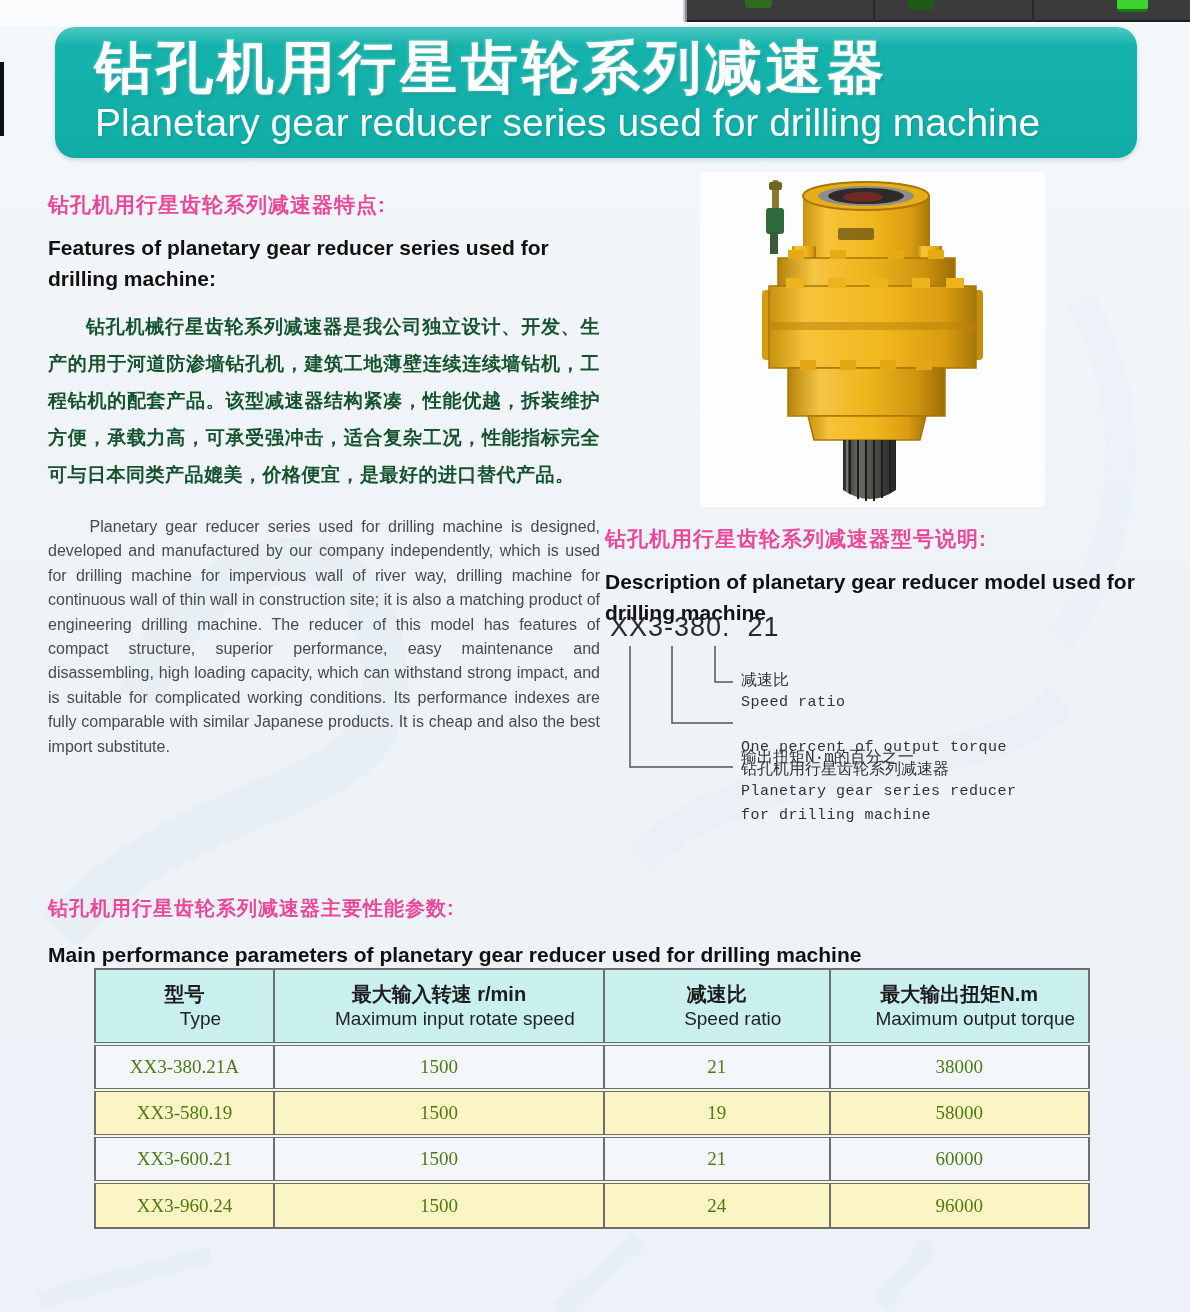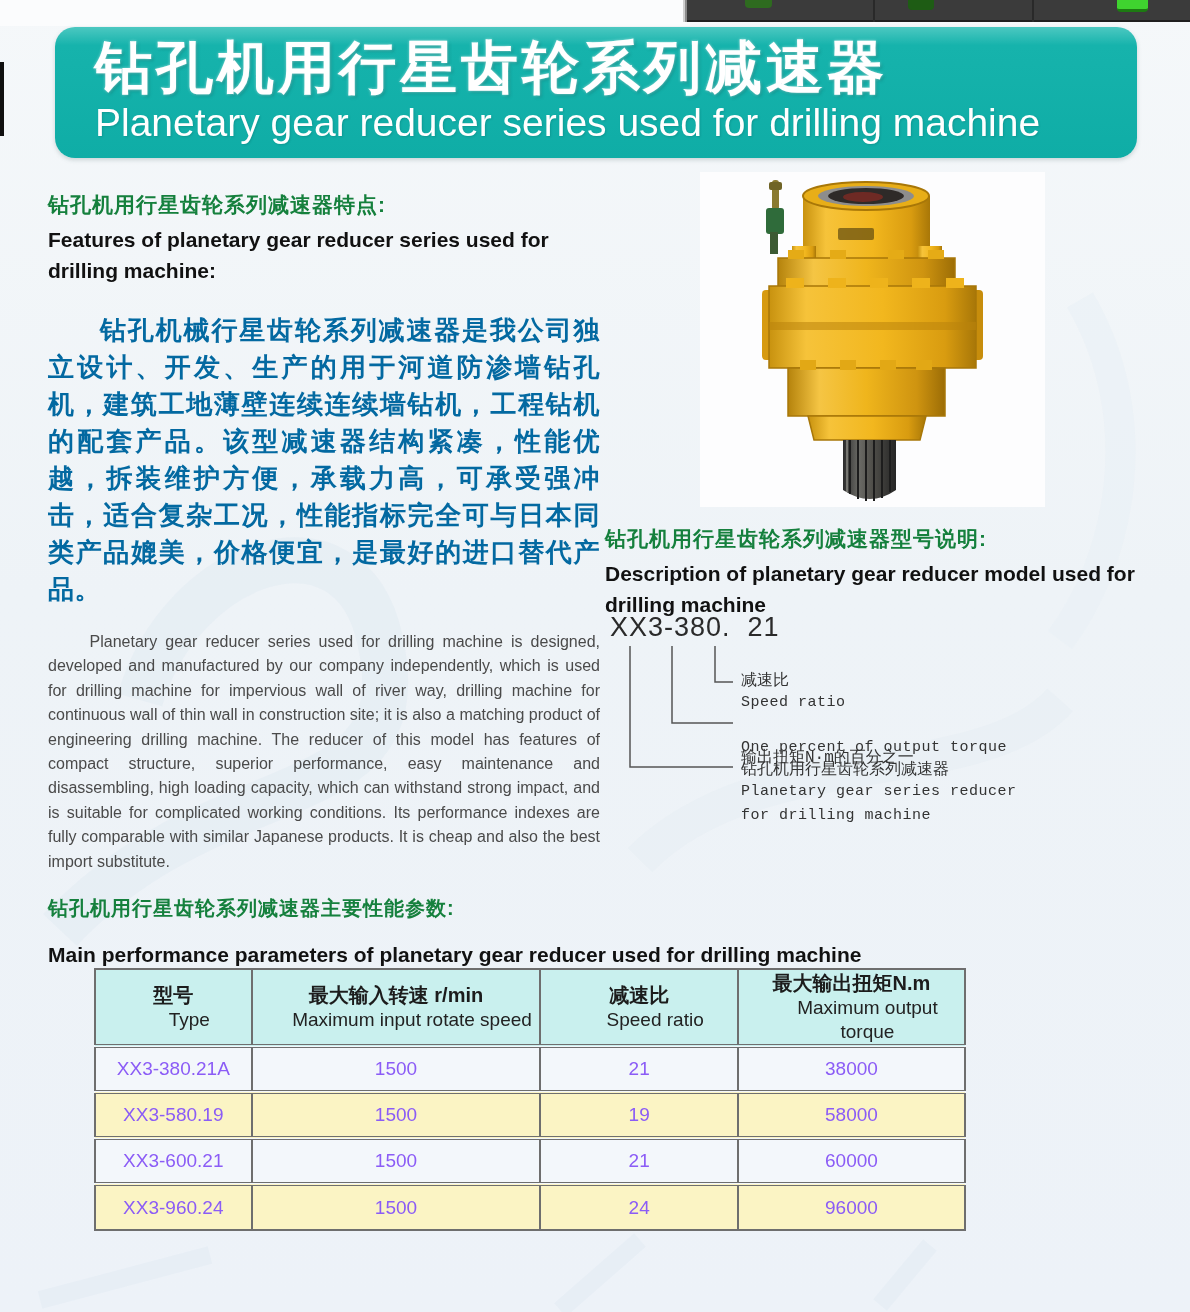"钻孔机用行星齿轮系列减速器特点:" .h-zh { color: #15803d -> #ec4899 }
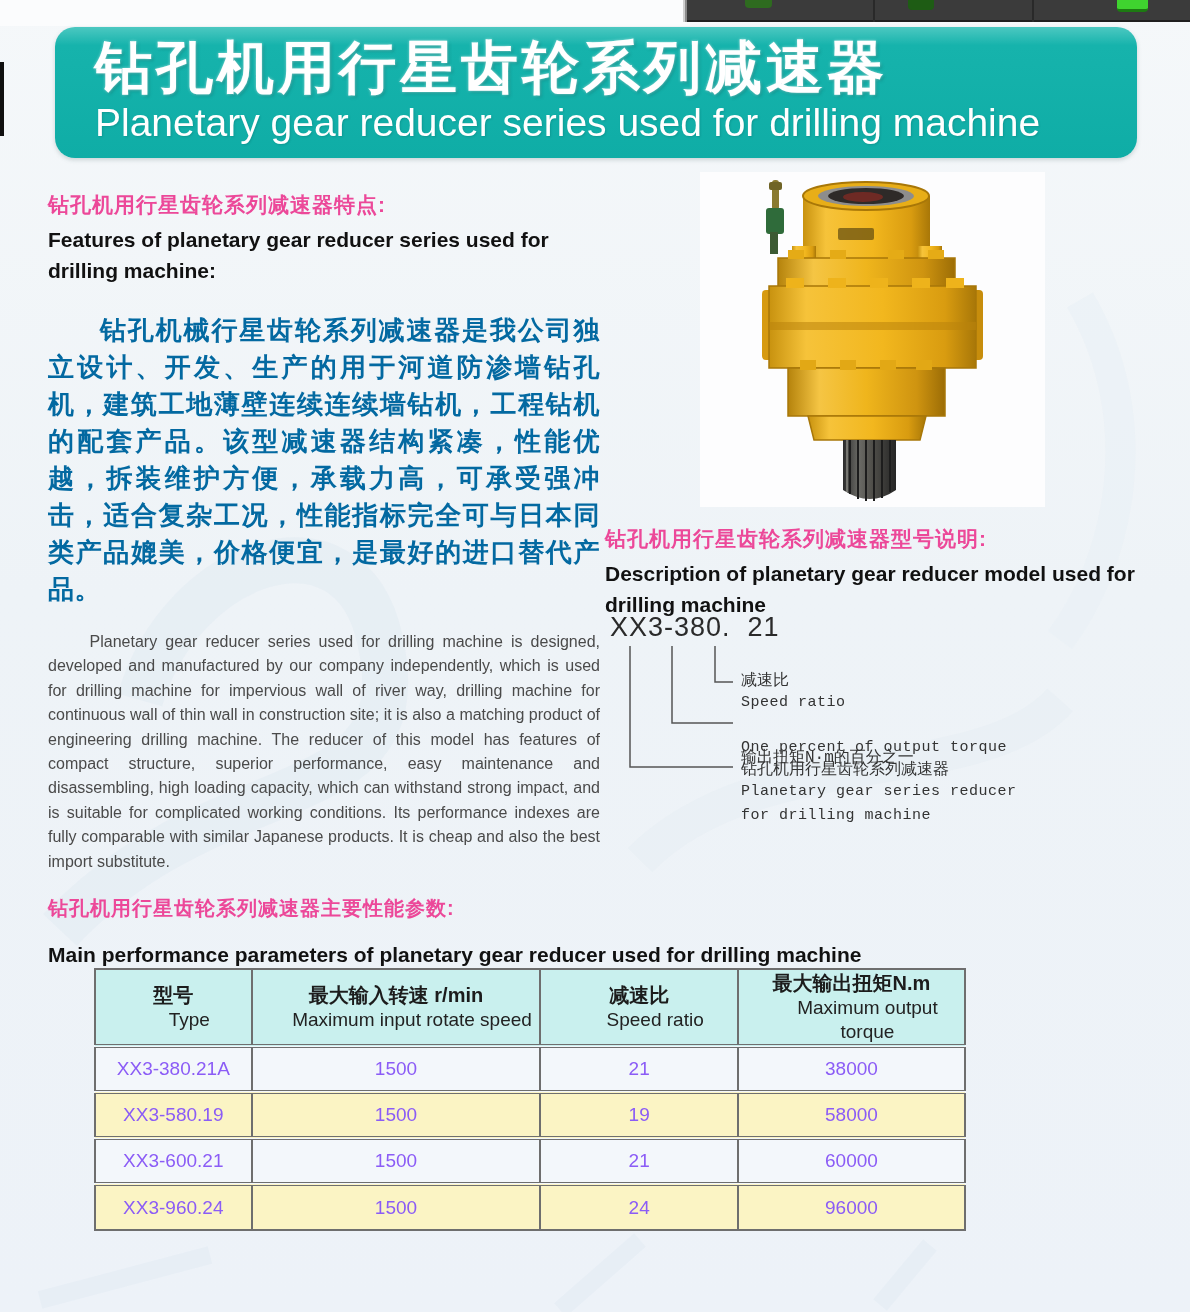"Features of planetary gear reducer" .h-en { margin-top: 4px -> 12px }
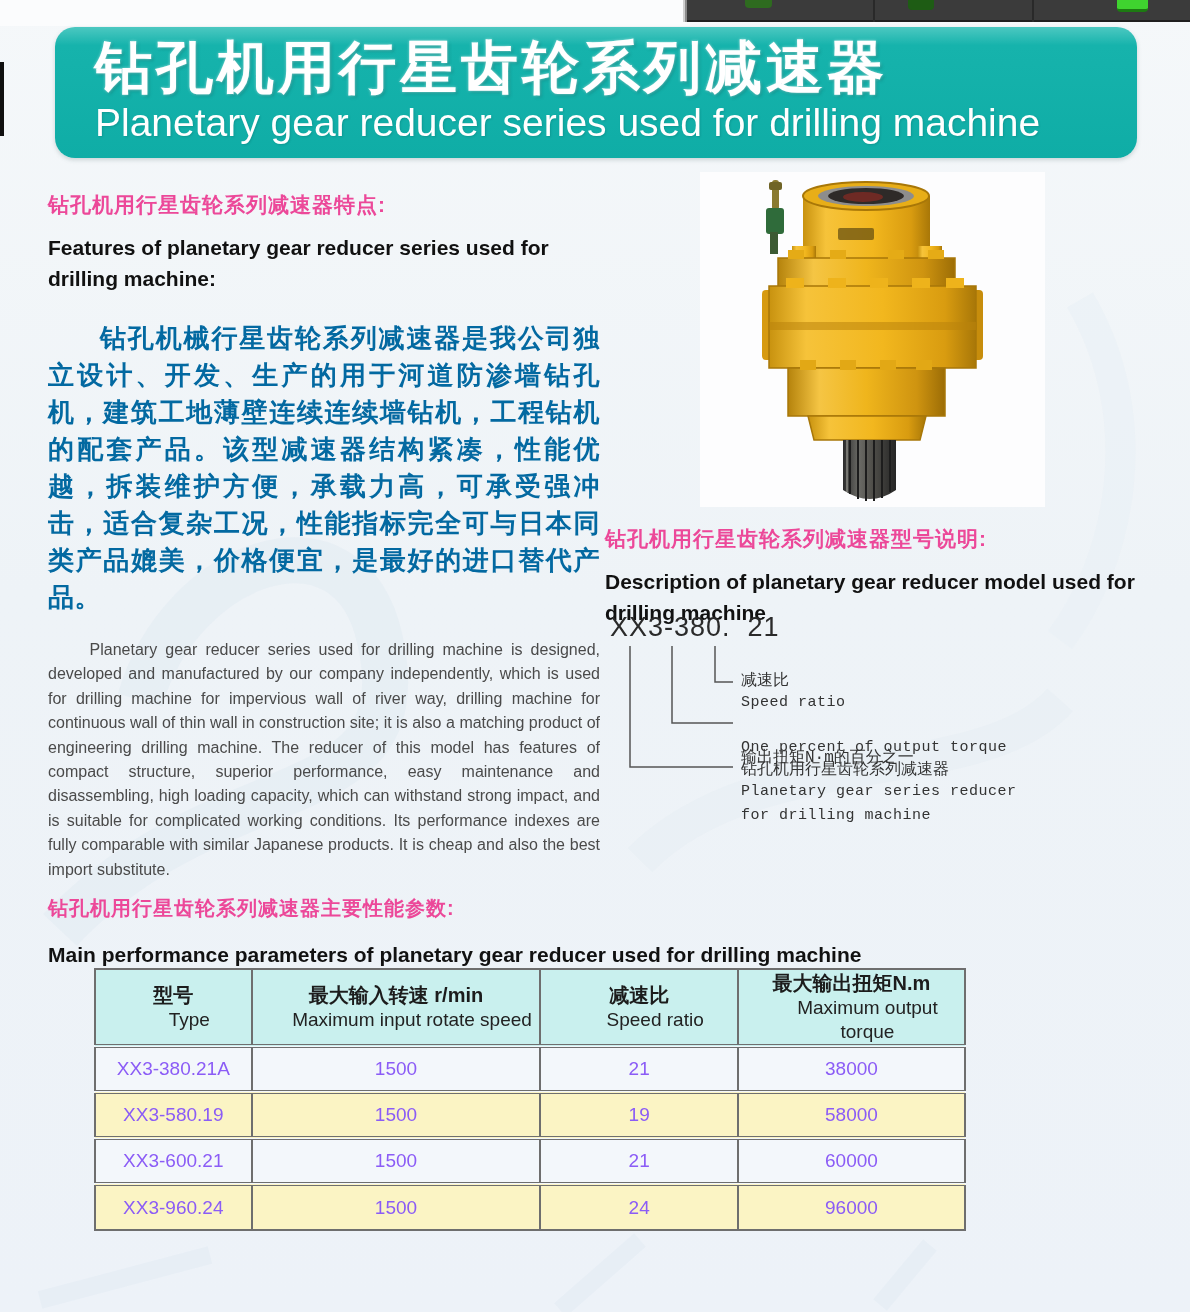"钻孔机械行星齿轮系列减速器是我公司独立设计、开发、生产的用于河道防渗墙钻孔机，建" .p-zh { color: #0369a1 -> #14532d; font-size: 26px -> 19px; margin-top: 26px -> 14px }
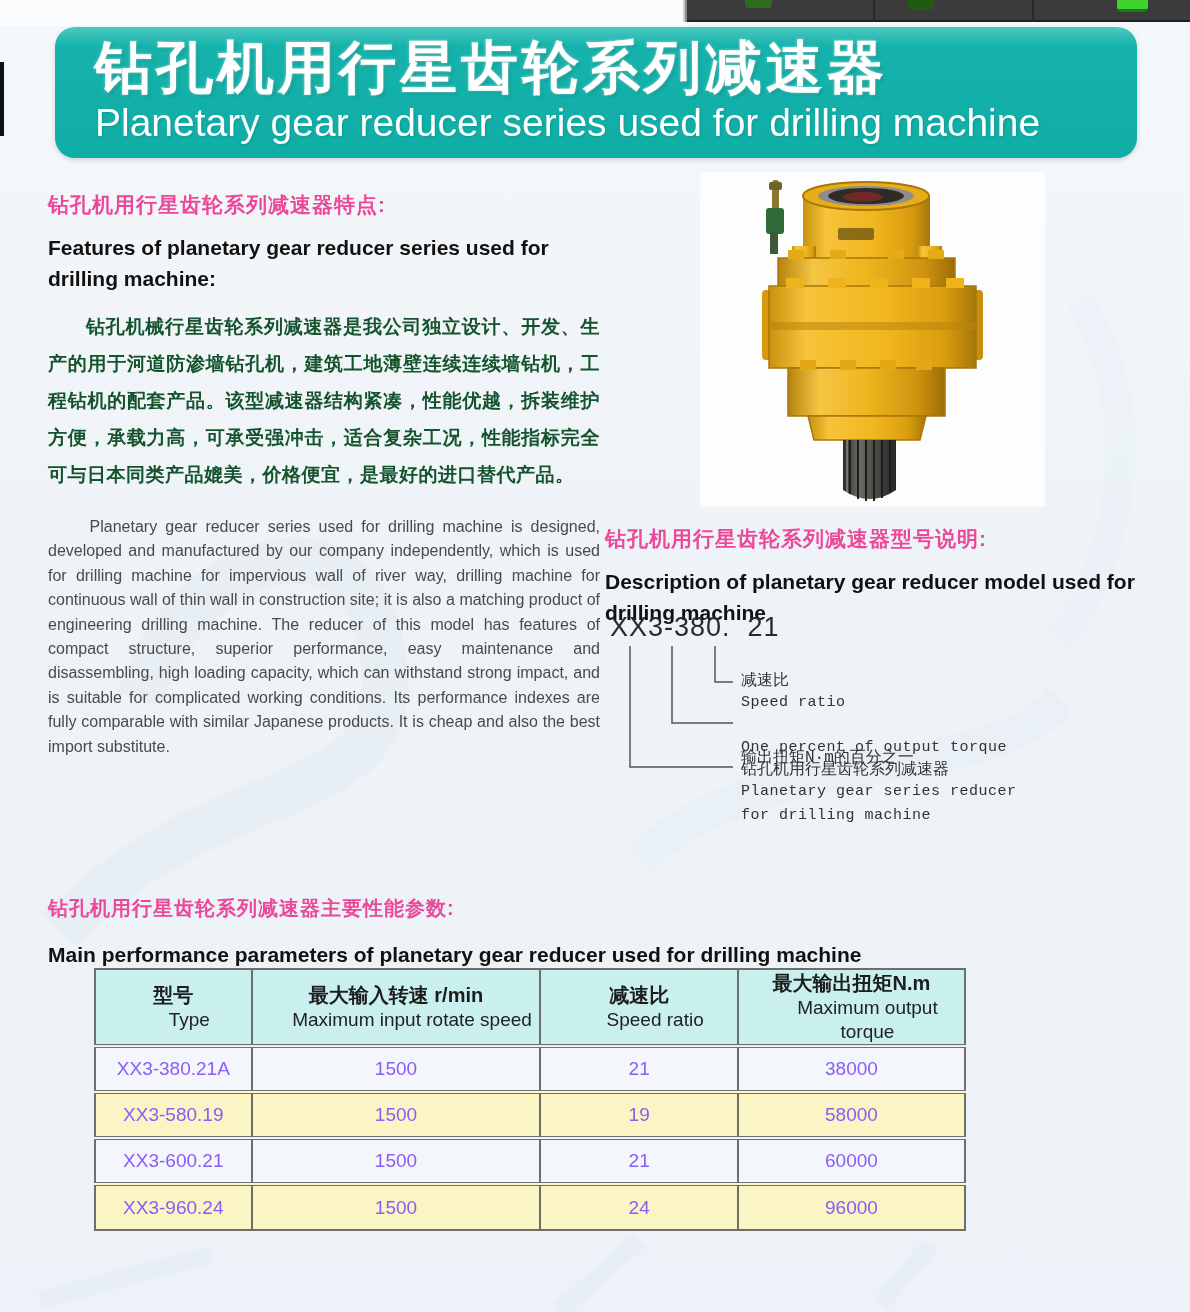"型号" table.params { width: 872px -> 996px }
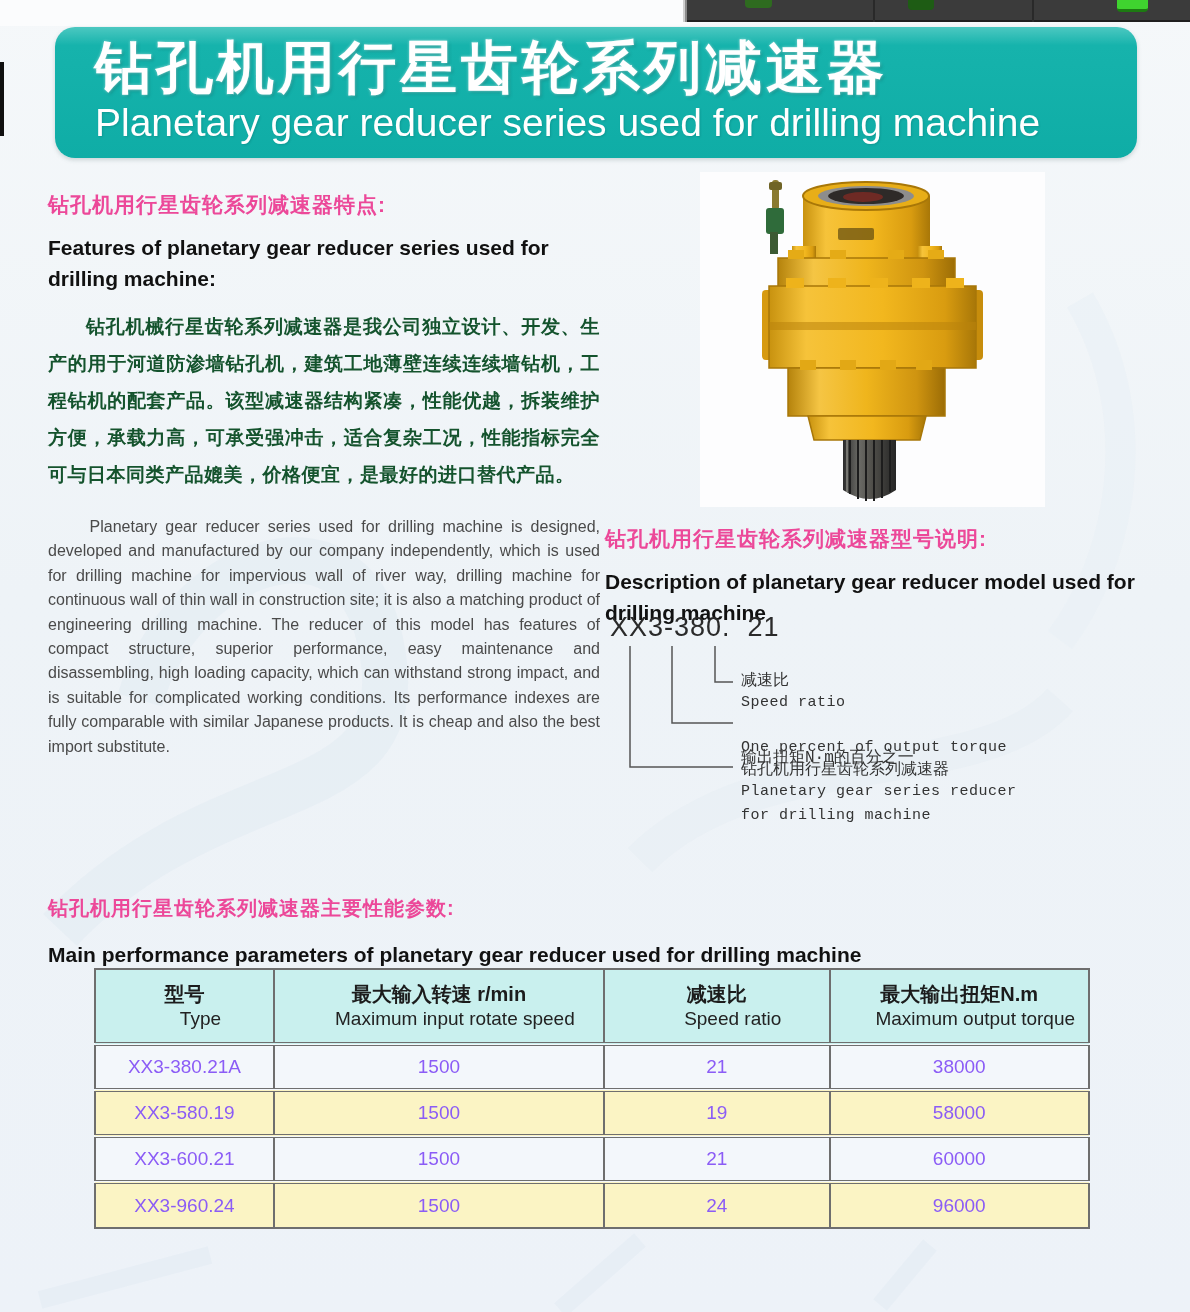"XX3-380.21A" table.params td { color: #8b5cf6 -> #4d7c0f; font-family: none -> Liberation Serif, serif }
